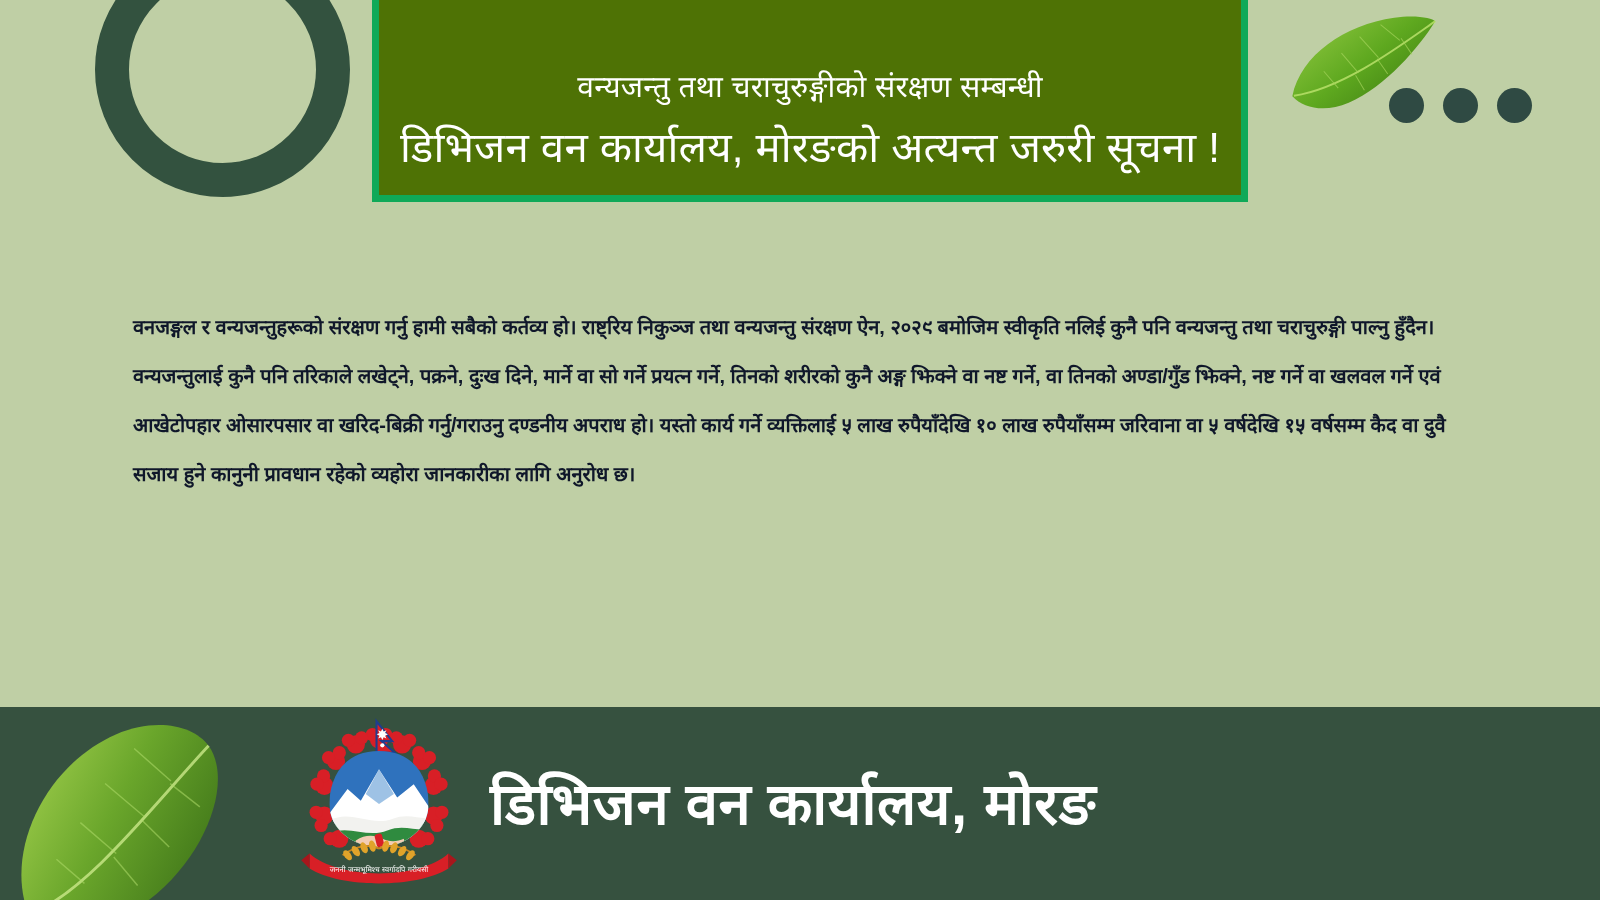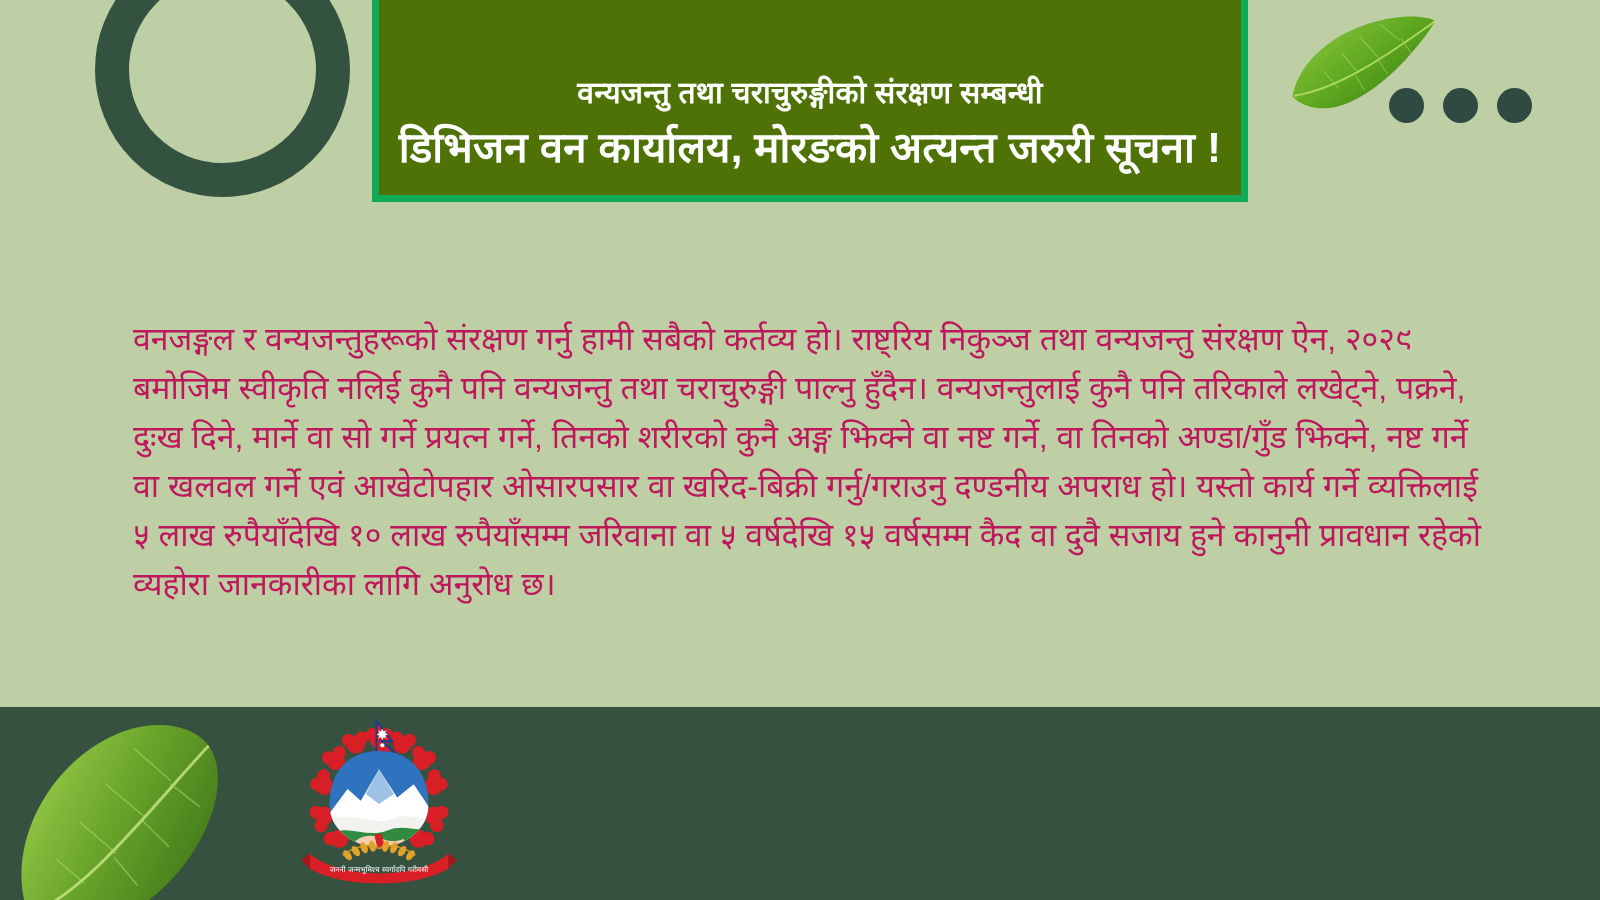"वन्यजन्तु तथा चराचुरुङ्गीको संरक्षण" .header-line { font-weight: bold -> normal; margin-top: none -> 6px }
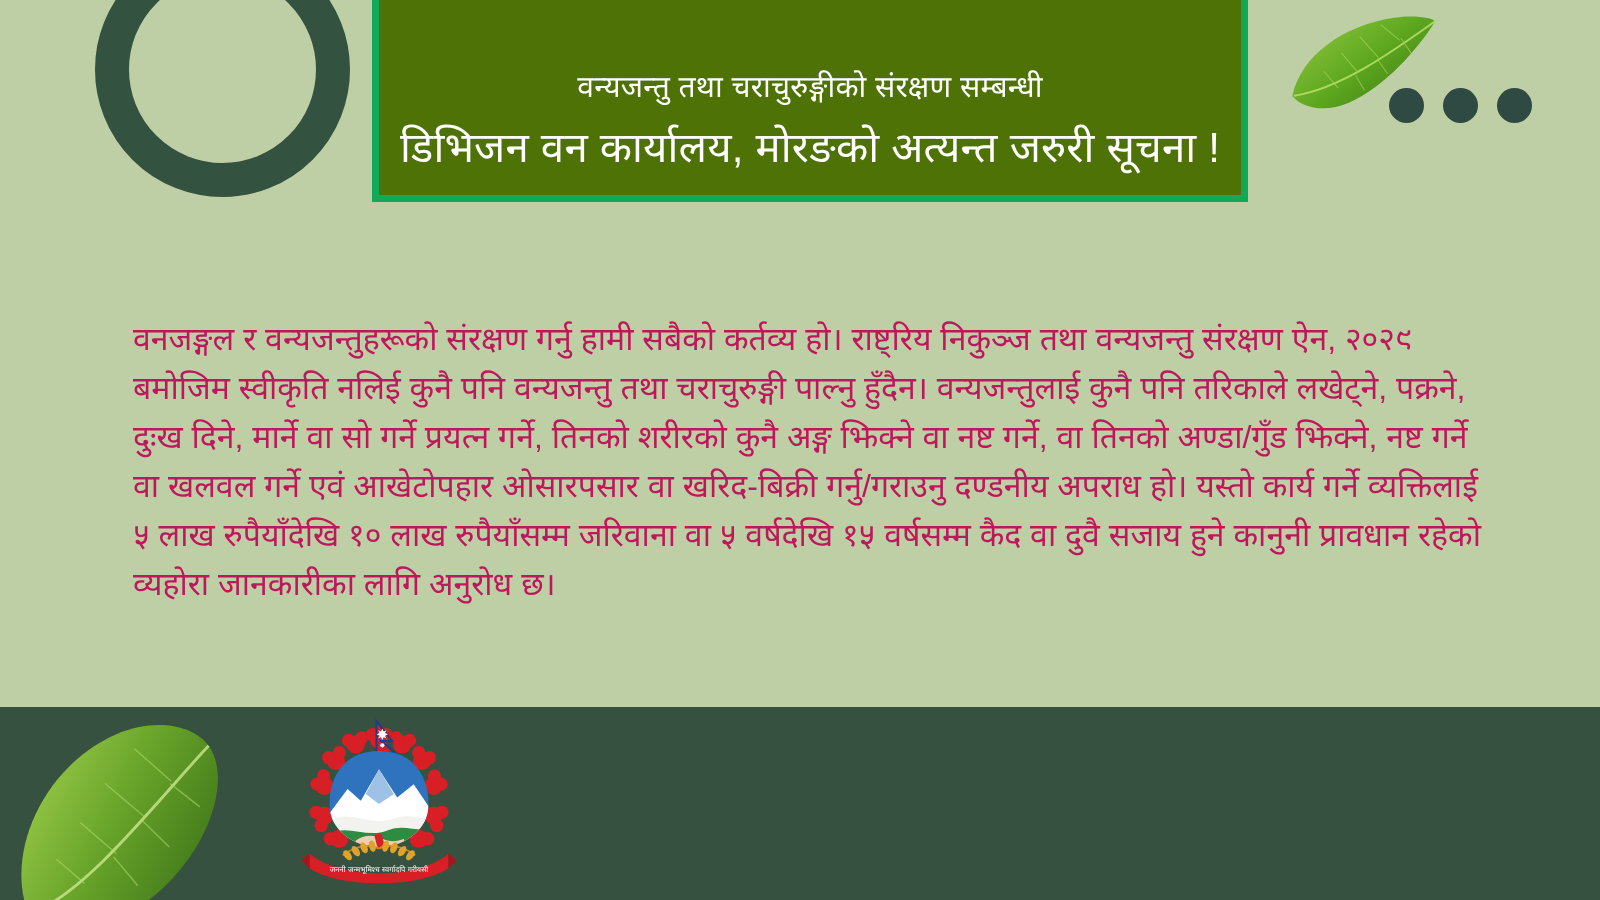"वनजङ्गल र वन्यजन्तुहरूको संरक्षण गर्नु" .body-text { color: #be185d -> #0f172a; font-size: 32px -> 20px; font-weight: normal -> bold }
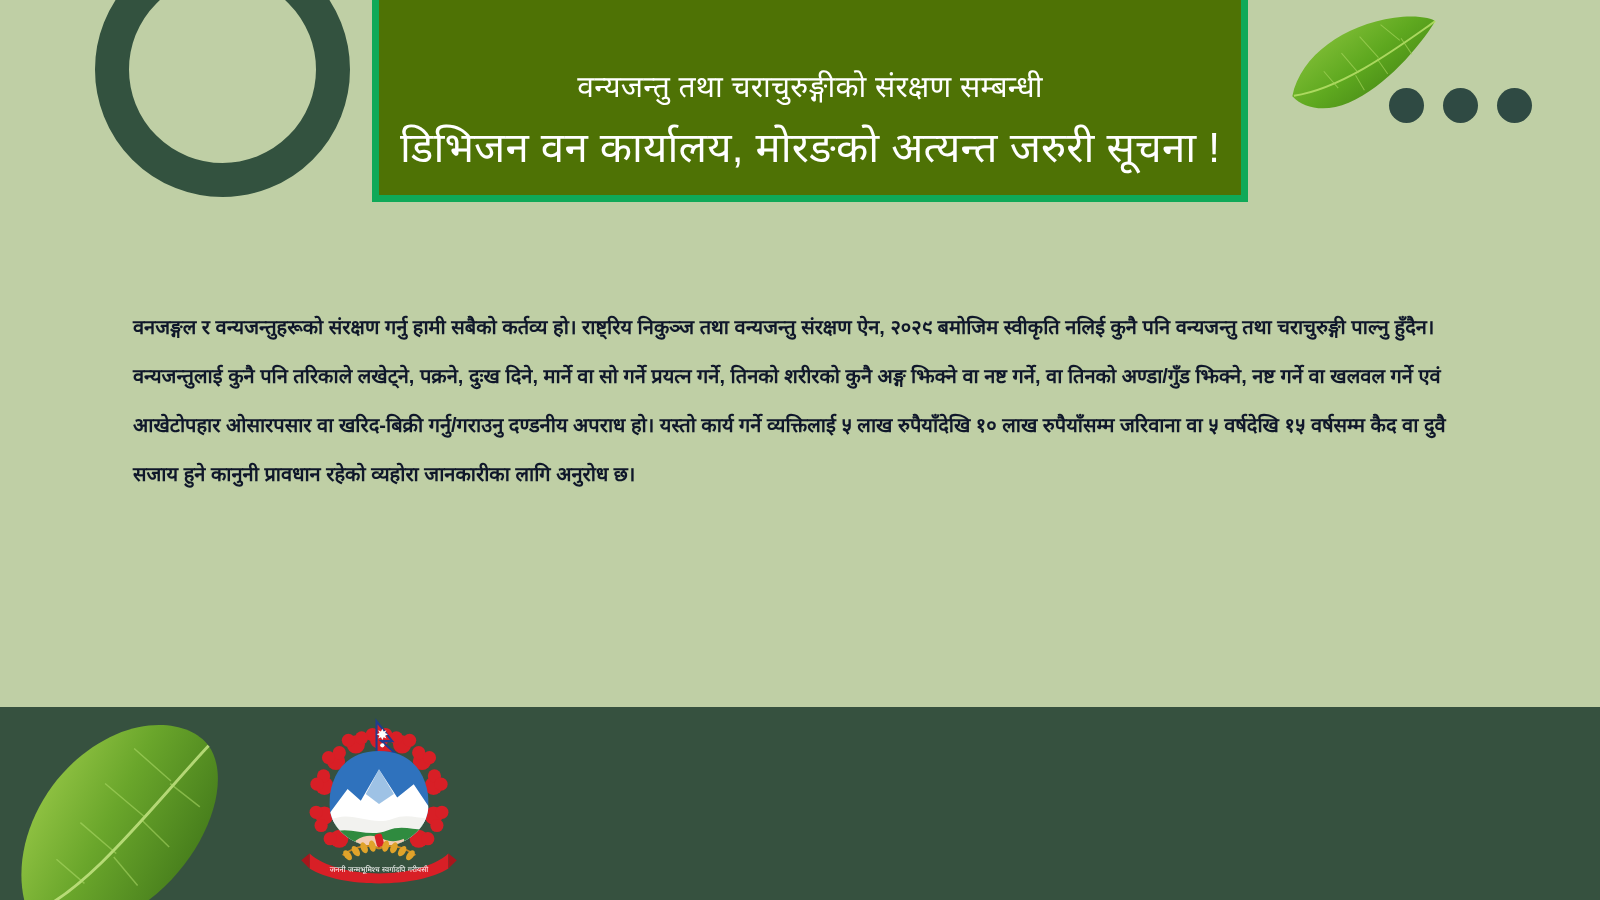"डिभिजन वन कार्यालय, मोरङ" div.footer-title { html: none -> <div>डिभिजन वन कार्यालय, मोरङ</div> }
